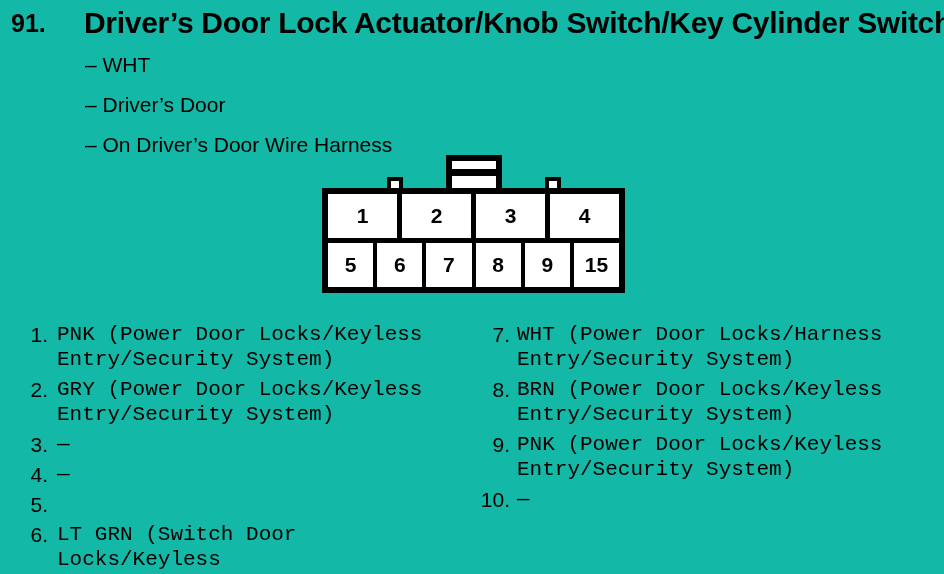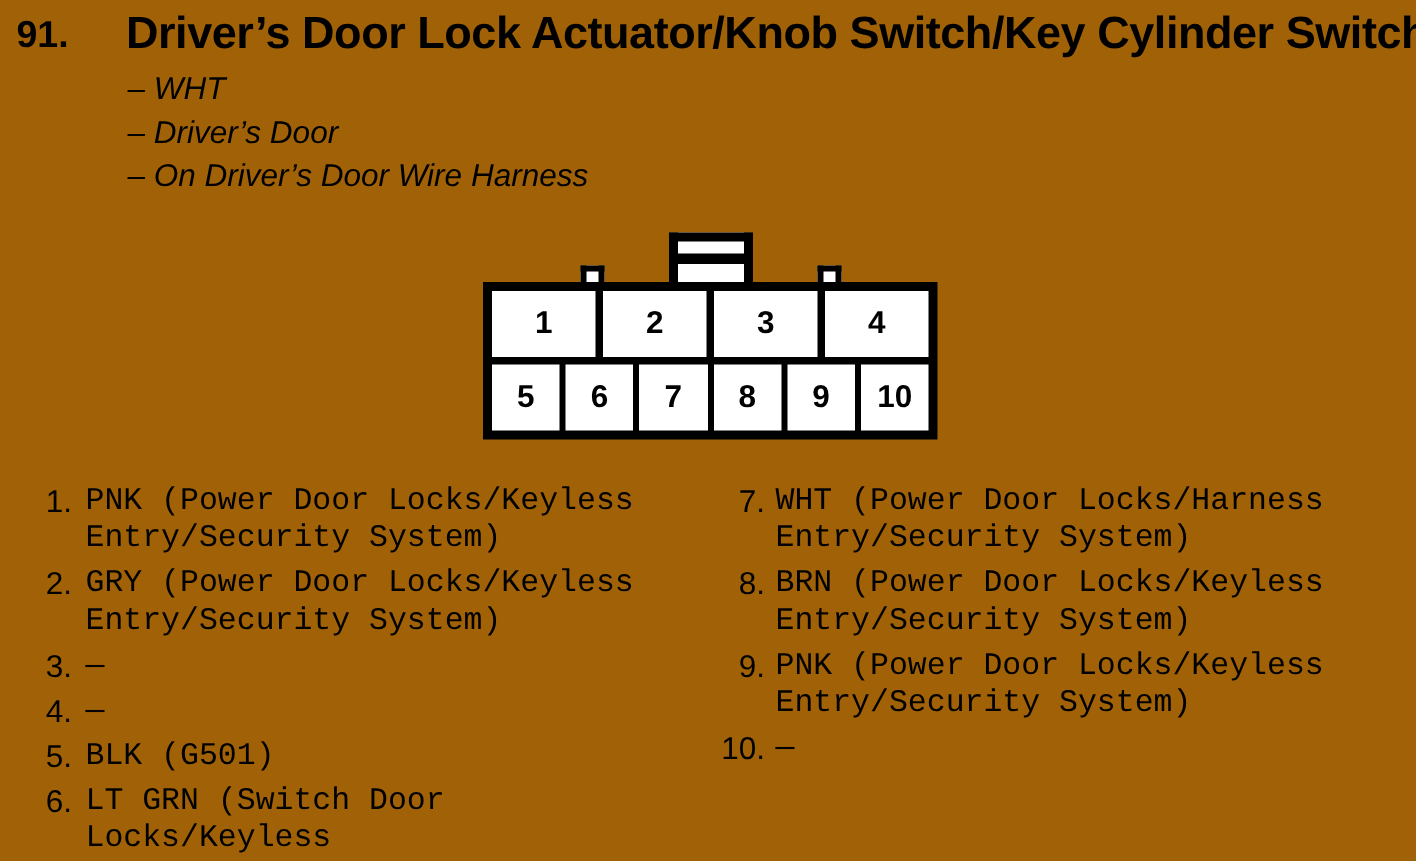"91." .page { background: #a16207 -> #14b8a6 }
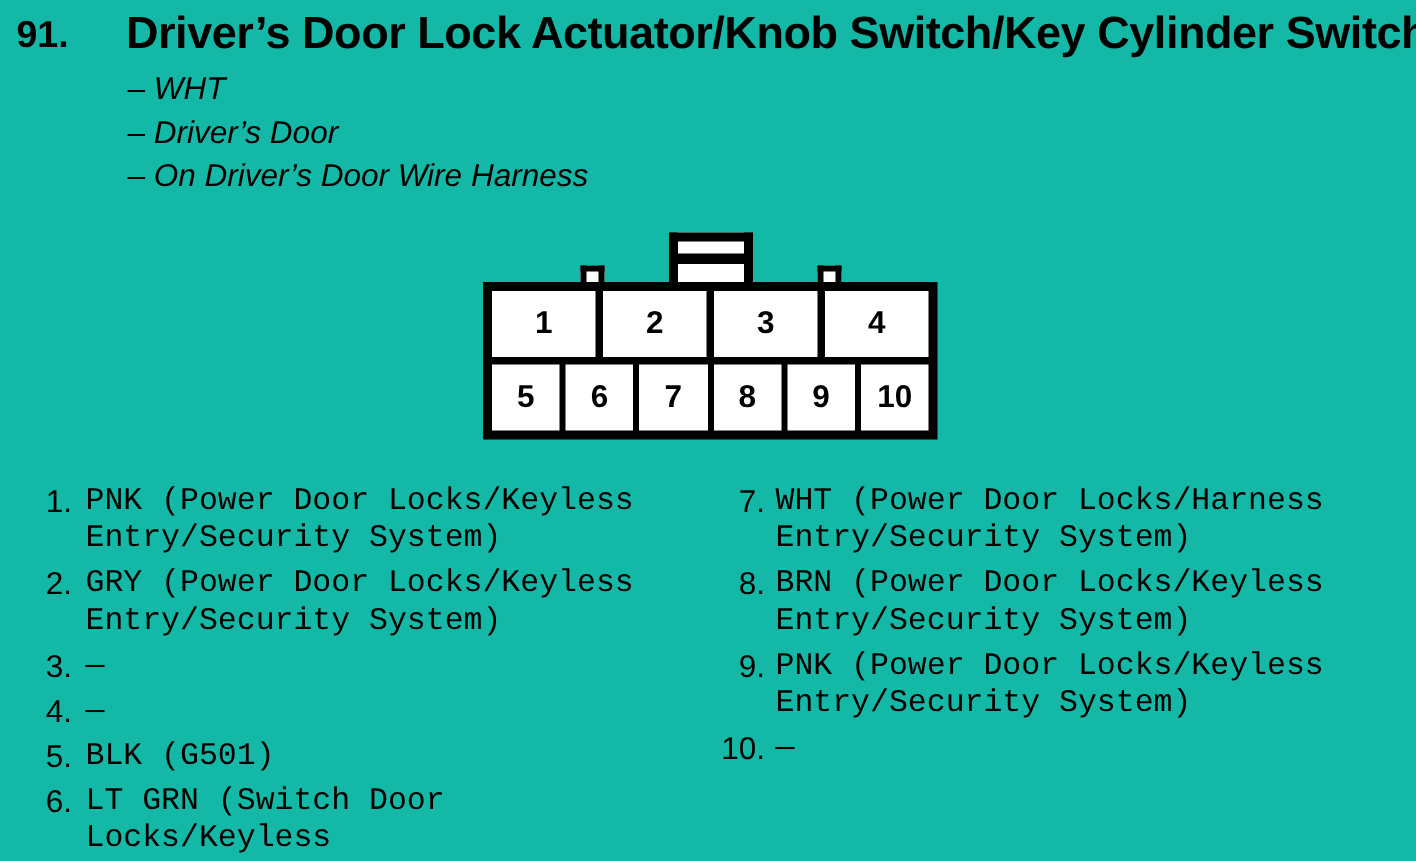"– WHT" .attributes { font-style: italic -> none; line-height: 29px -> 40px }
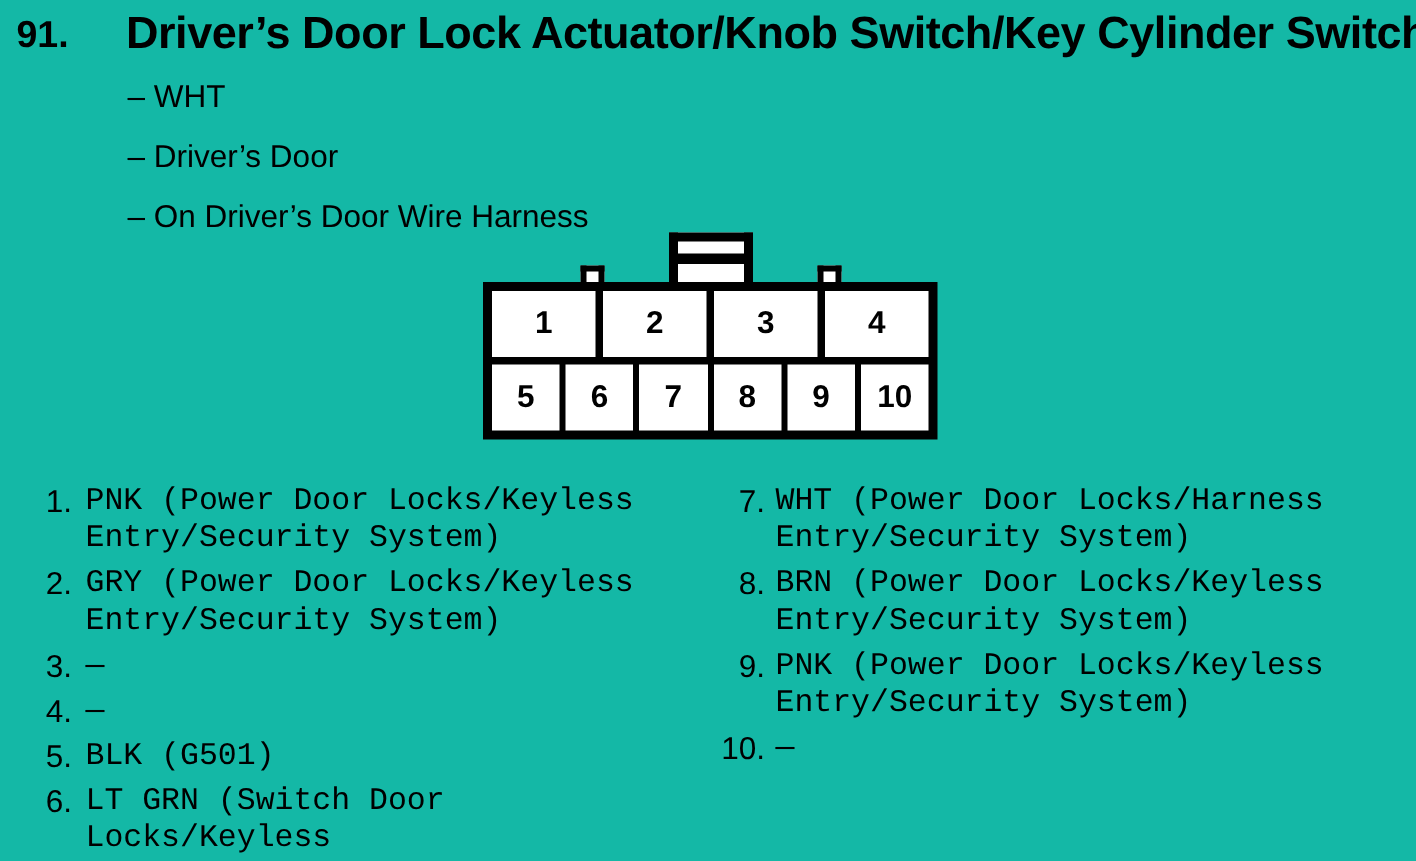"10" div.pin-cell { text: 10 -> 15 }
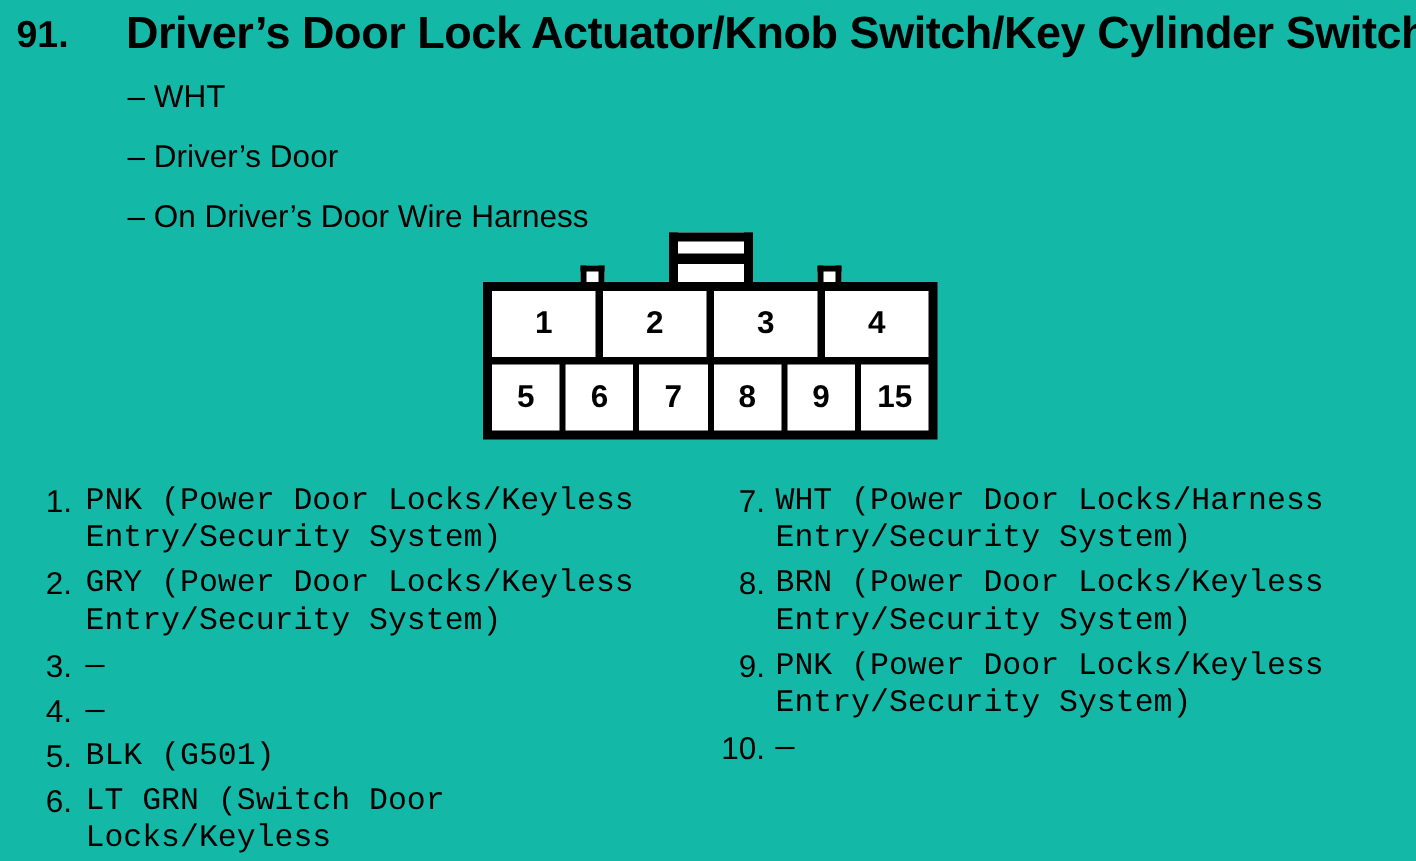"BLK (G501)" span.pin-desc { html: <span>BLK (G501)</span> -> none }
